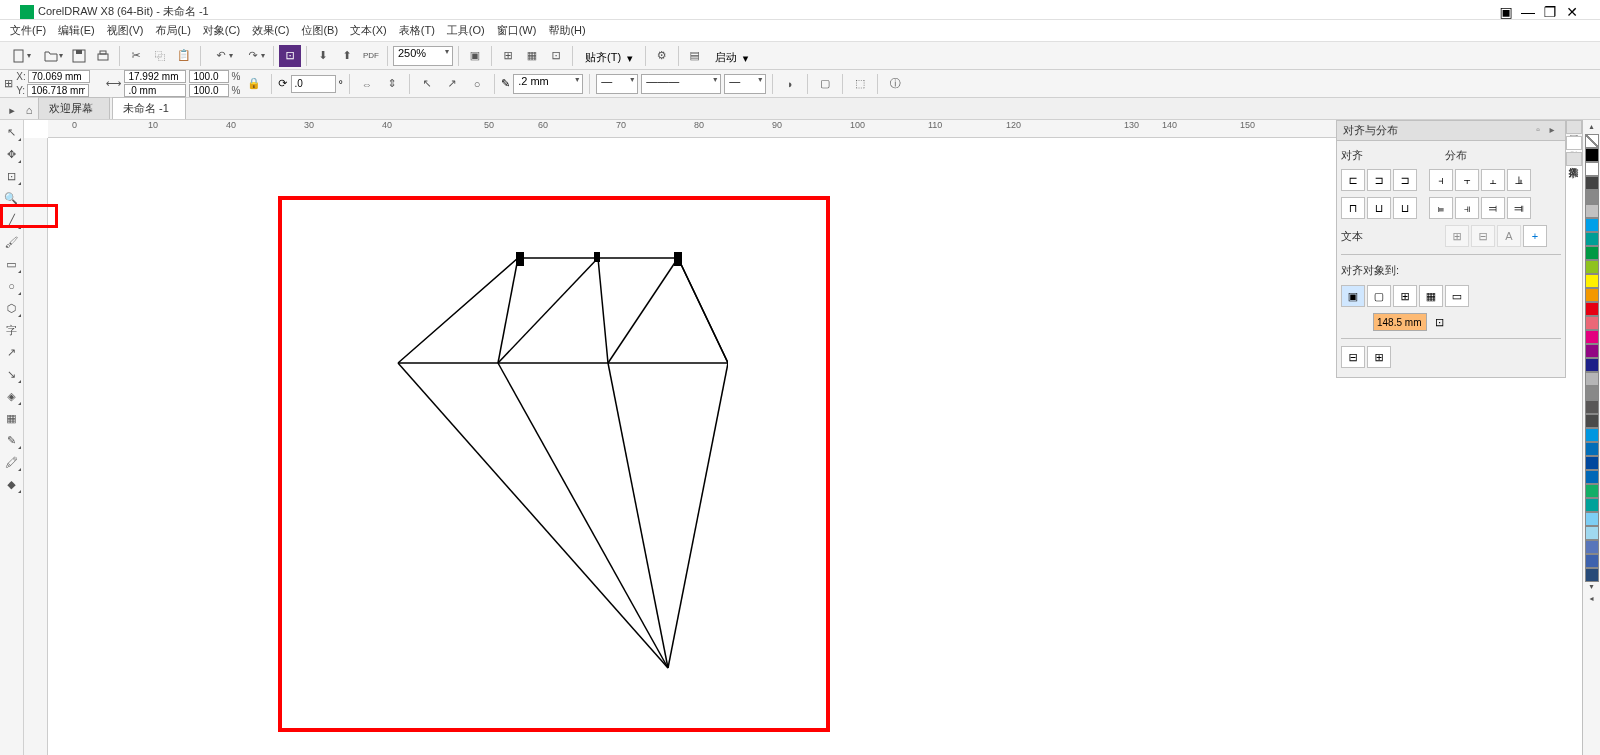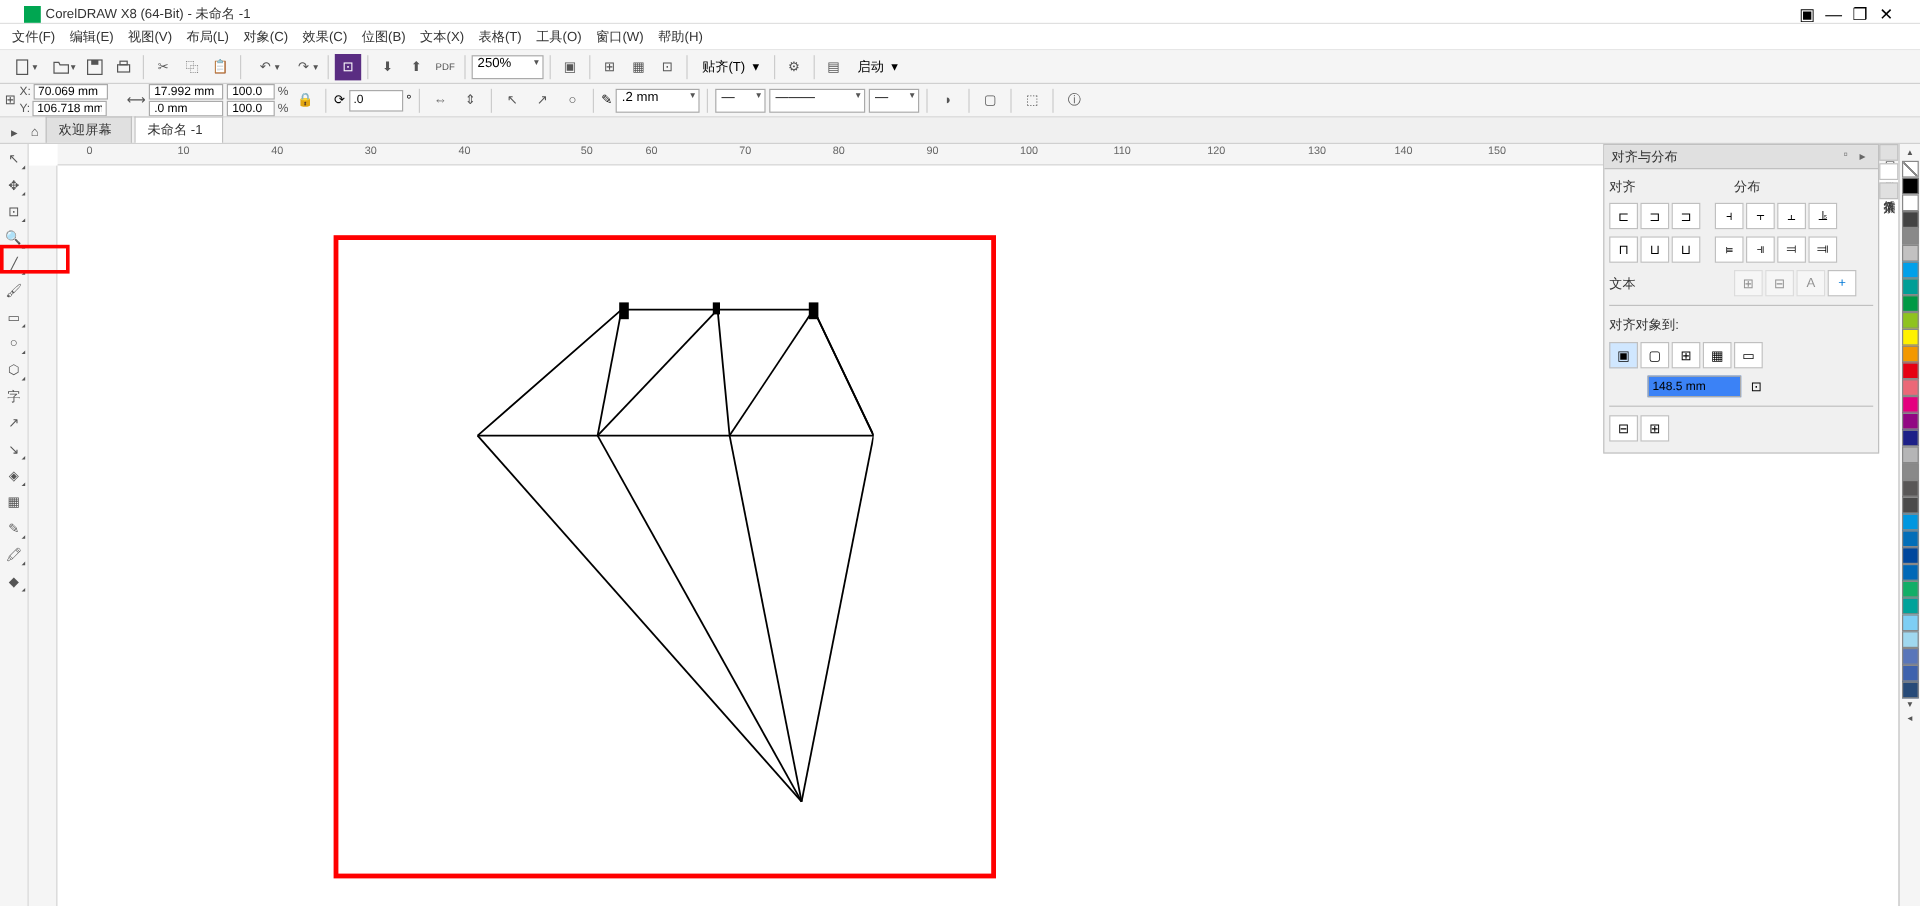"贴齐(T)" .snap-btn { align-items: center -> flex-end }
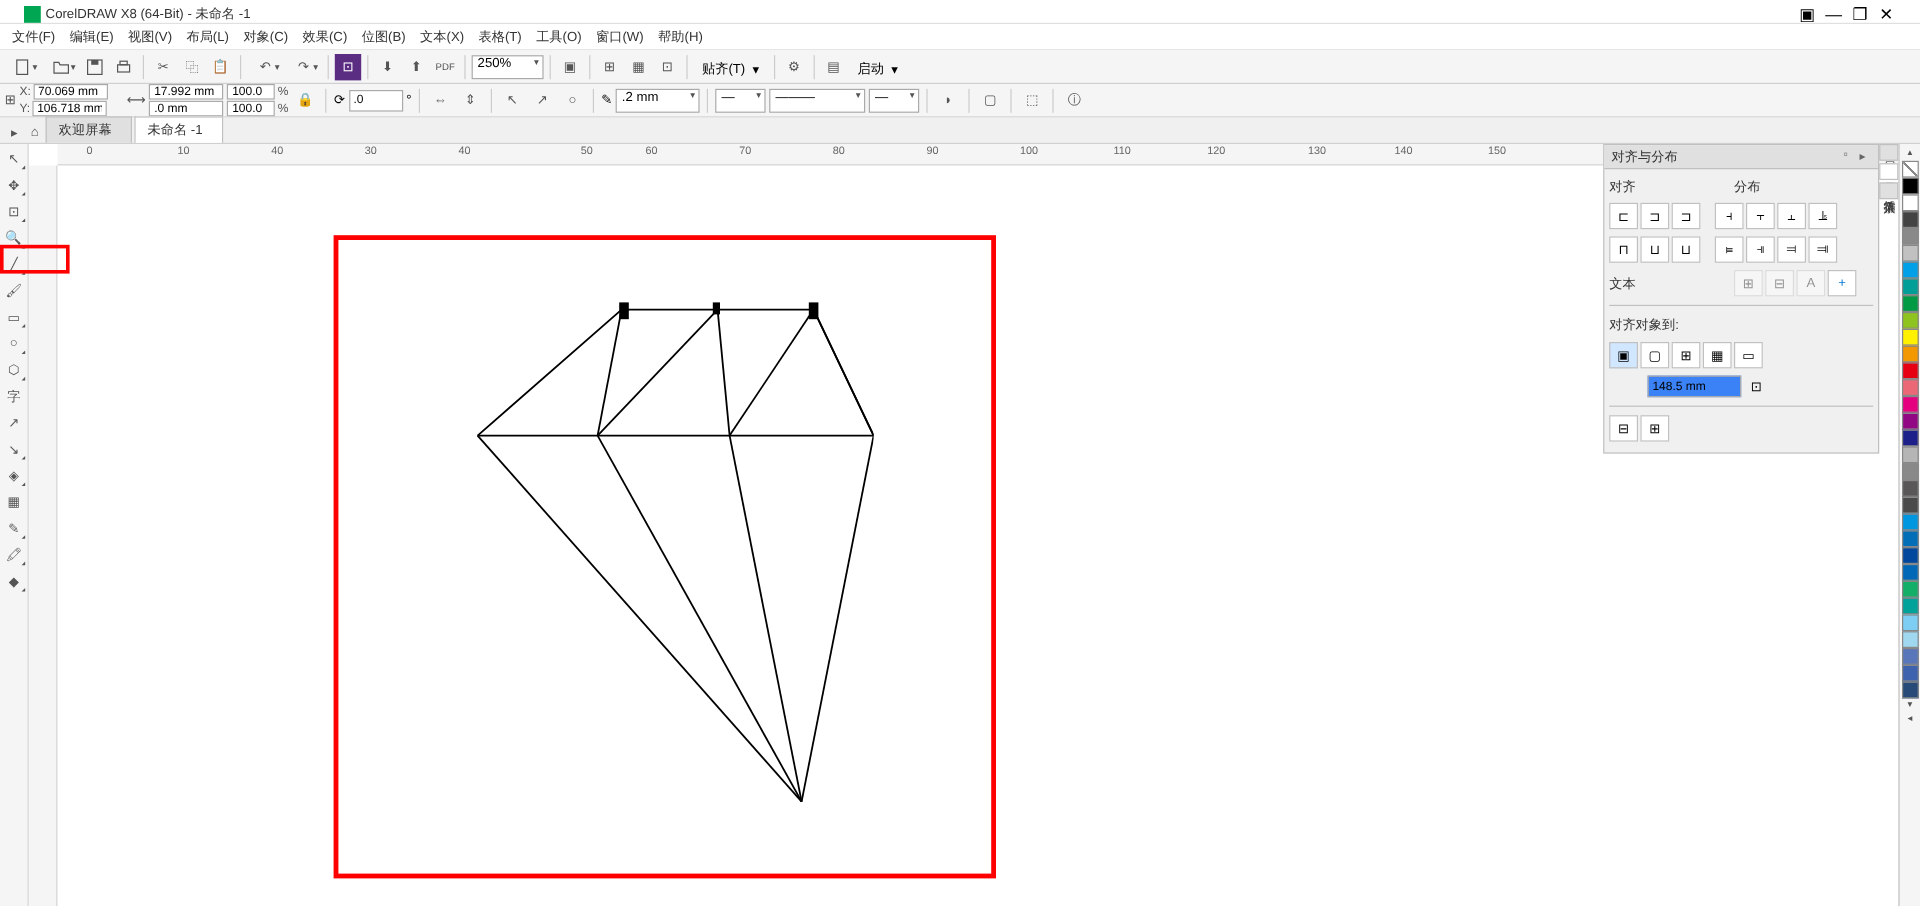"130" div.tick { left: 1042px -> 1076px }
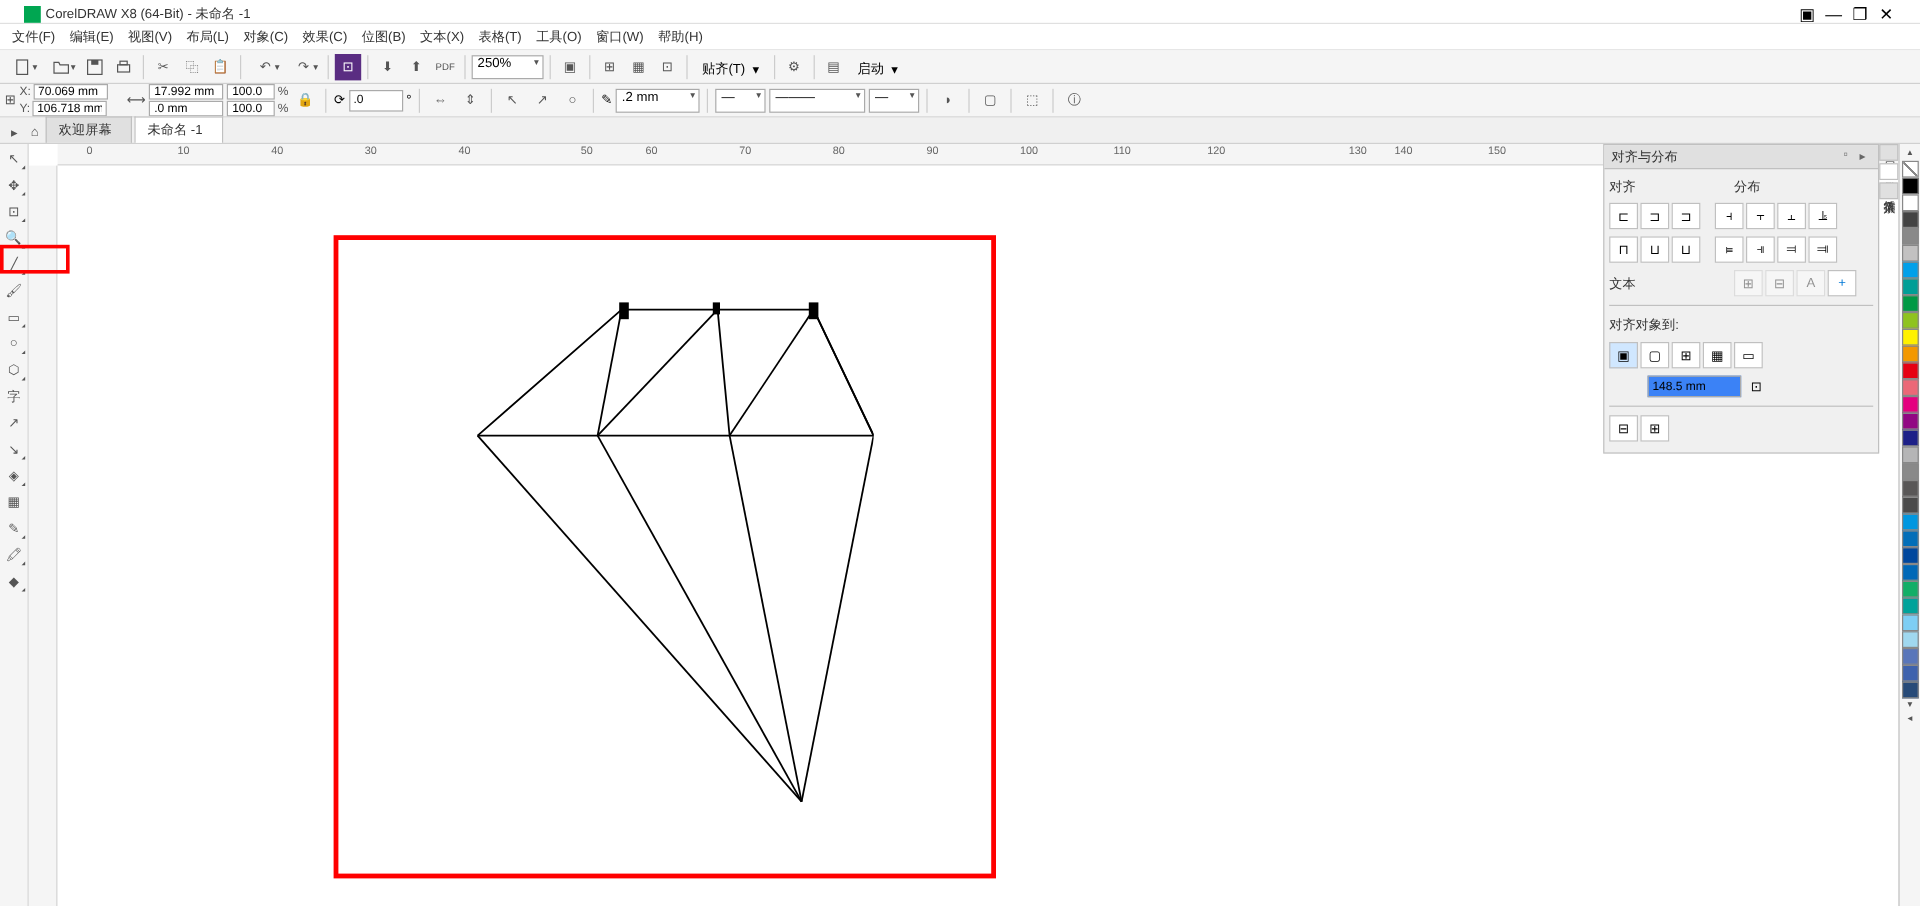"148.5 mm" .coord-input { background: #3b82f6 -> #fdba74; width: 78px -> 54px }
